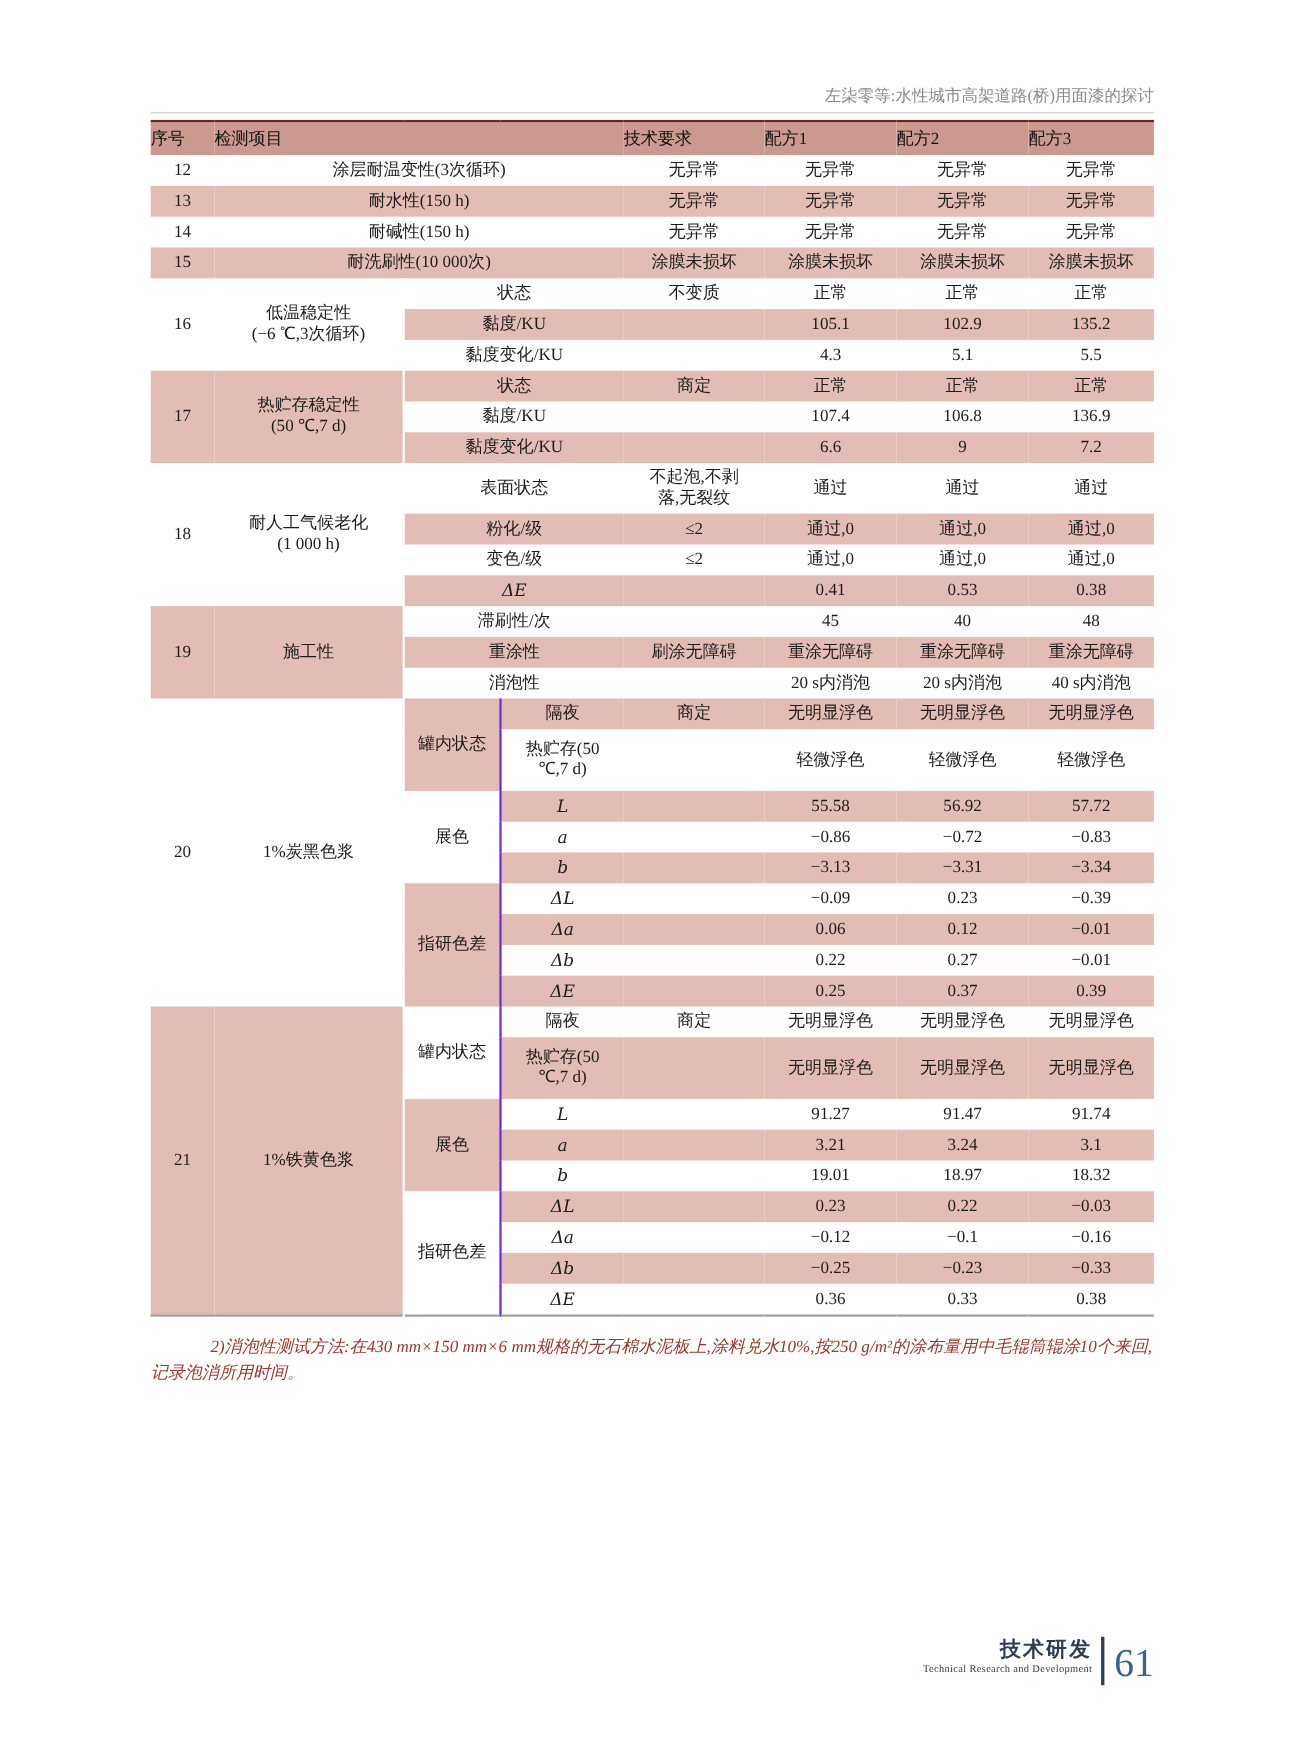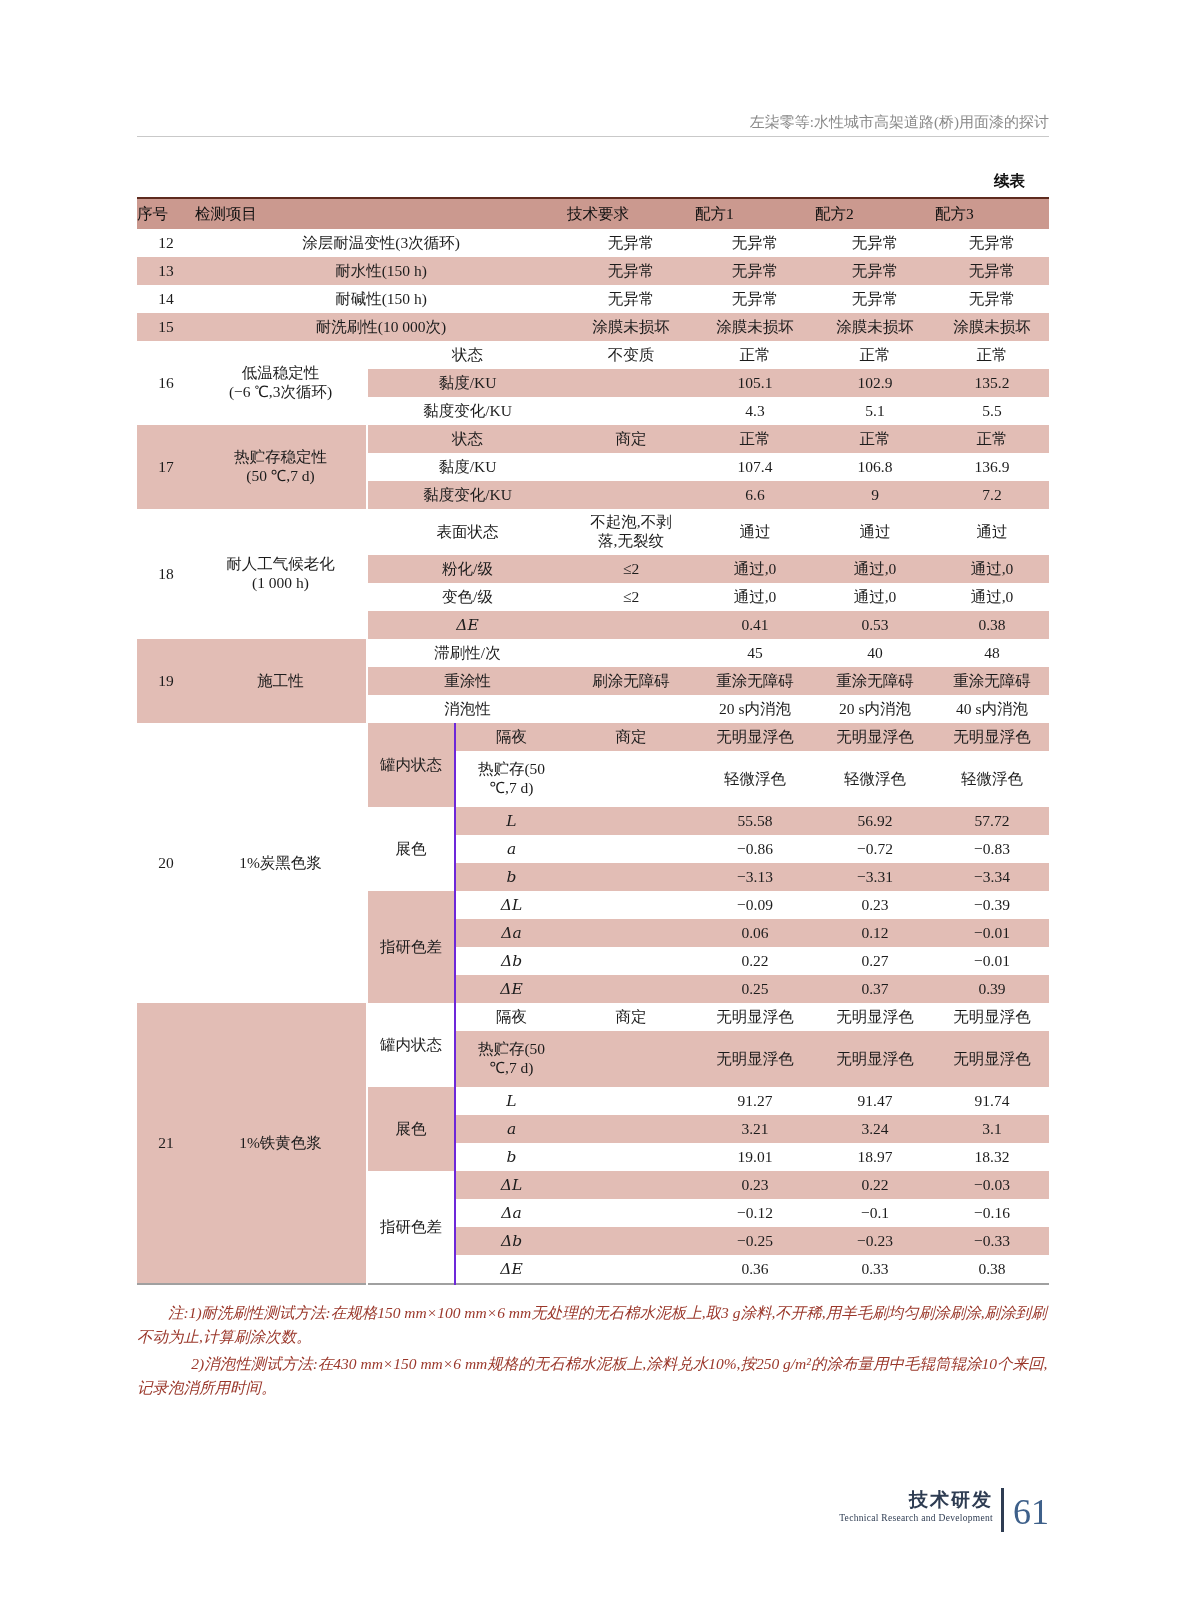"左柒零等:水性城市高架道路(桥)用面漆的探讨" .running-header { padding-top: 112px -> 78px }
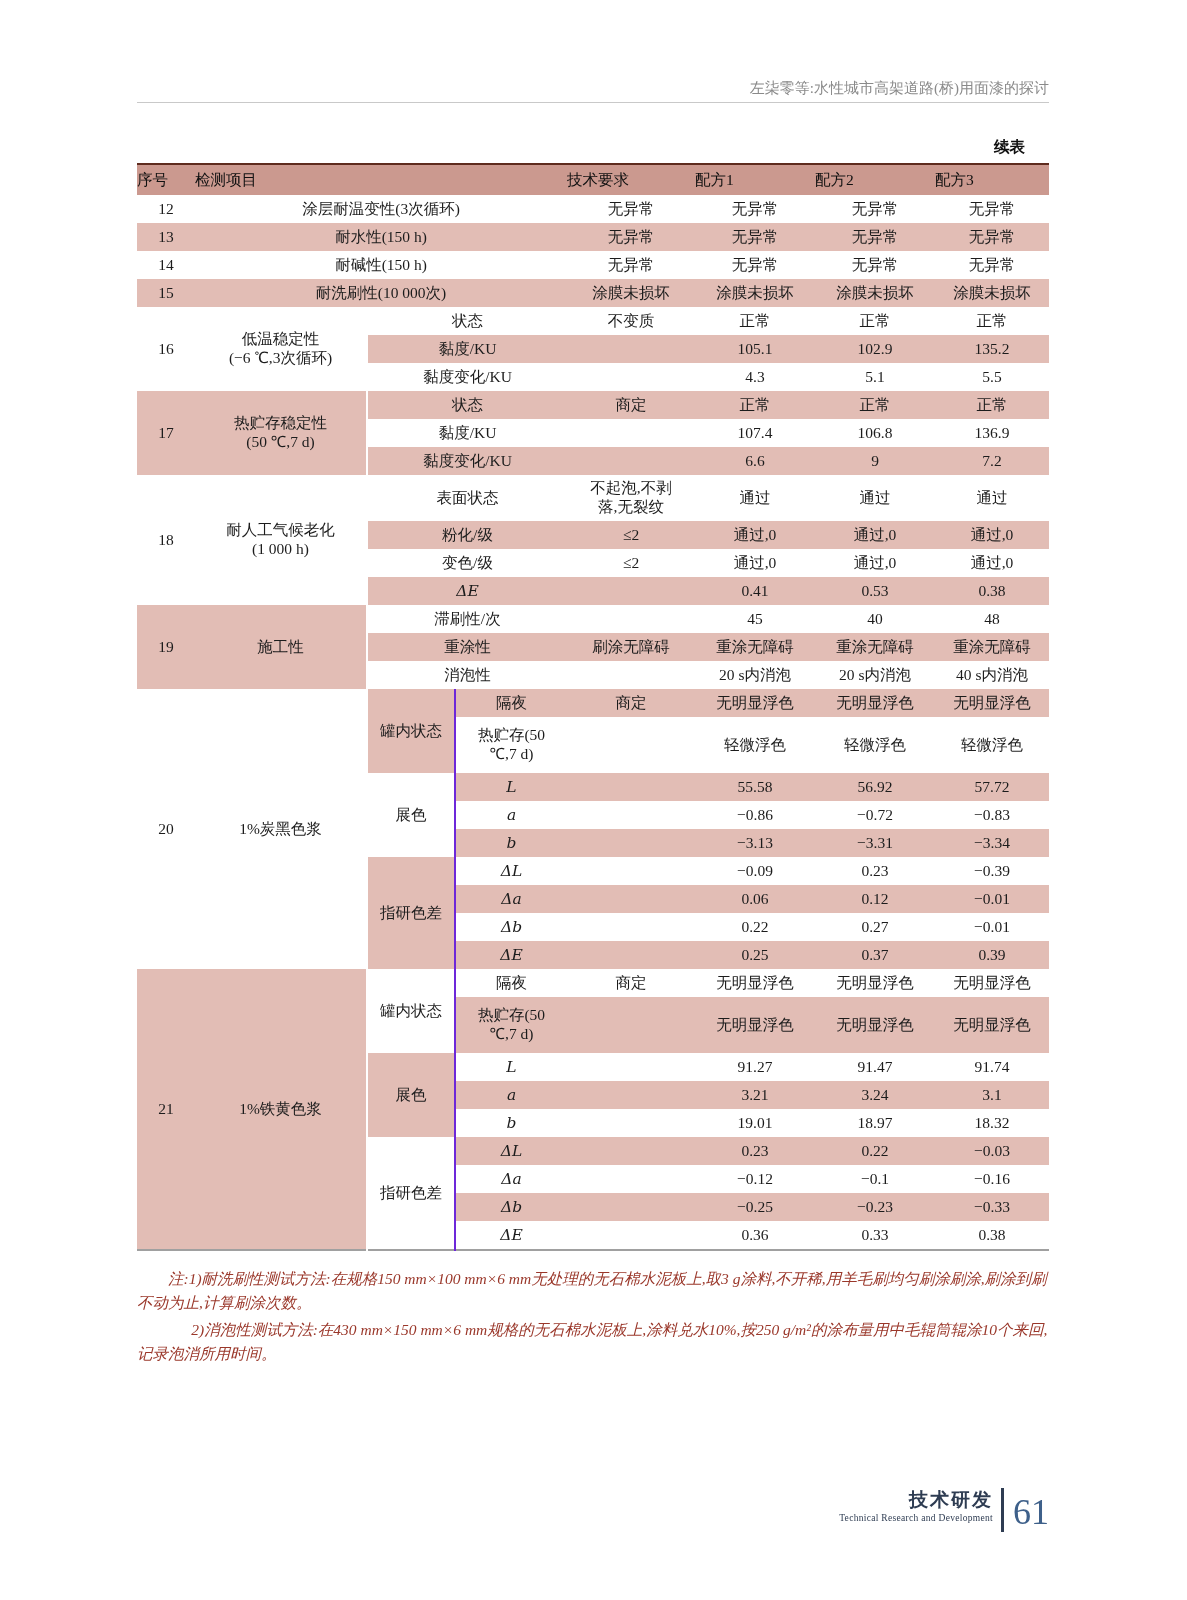"续表" div.continued { html: <div>续表</div> -> none }
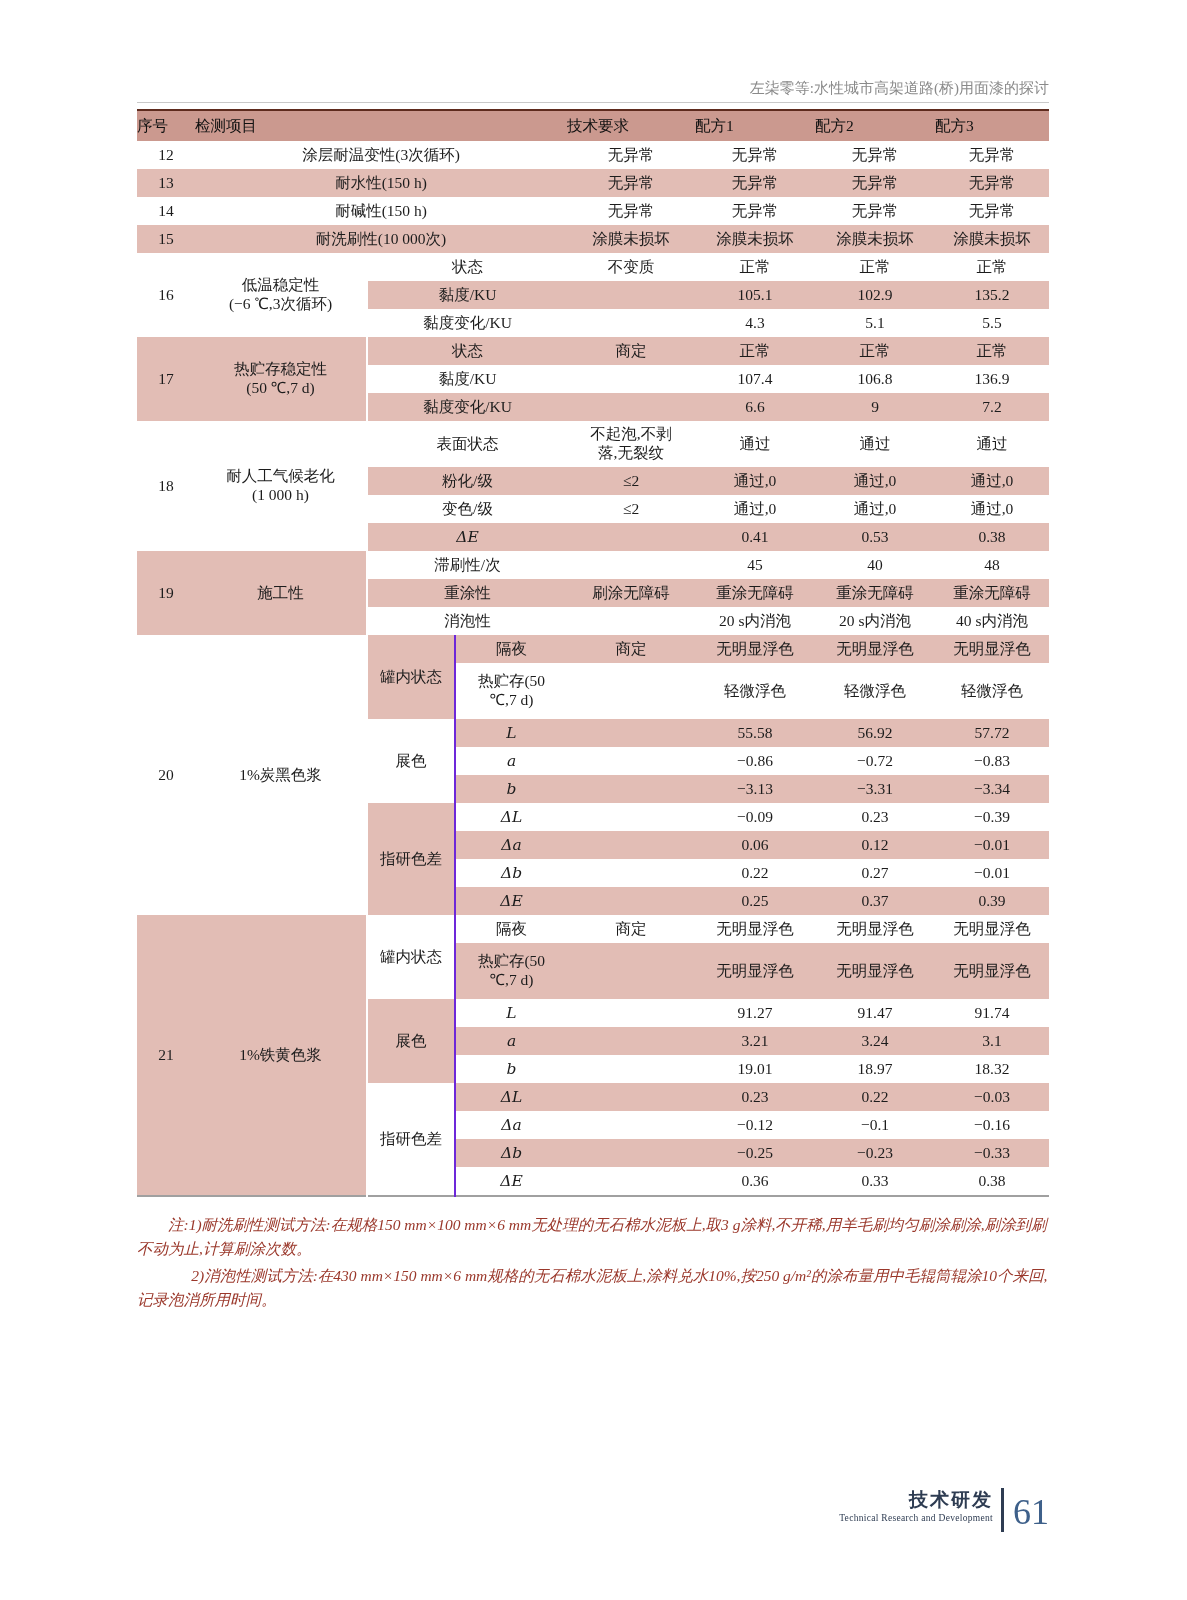"注:1)耐洗刷性测试方法:在规格150 mm×100 mm×6" p.n1 { html: <p>注:1)耐洗刷性测试方法:在规格150 mm×100 mm×6 mm无处理的无石棉水泥板上,取3 g涂料,不开稀,用羊毛刷均匀刷涂刷涂,刷涂到刷不动为止,计算刷涂次数。</p> -> none }
